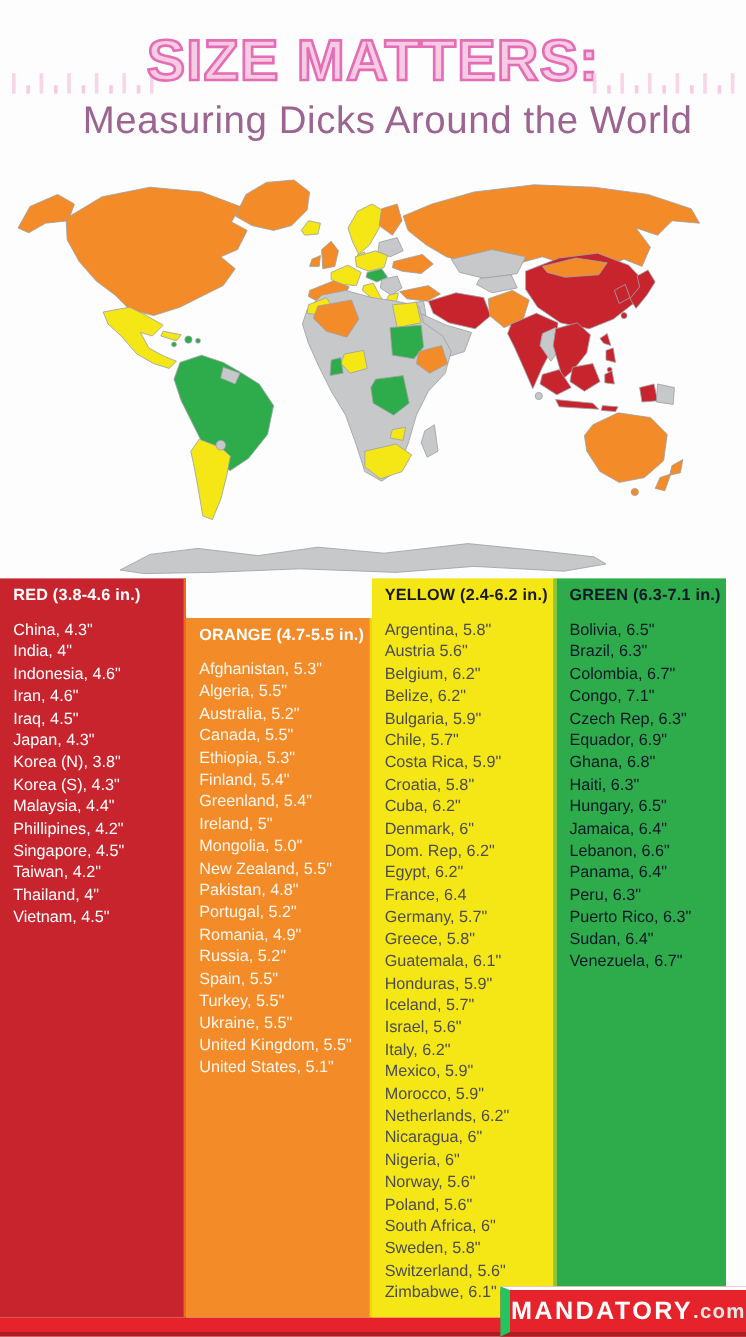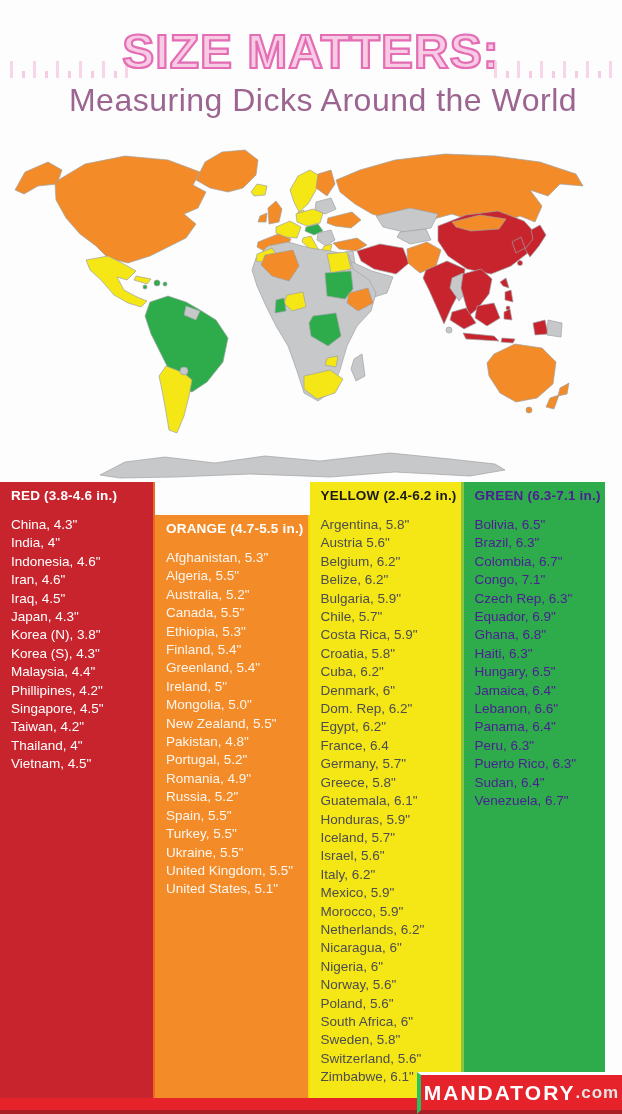"GREEN (6.3-7.1 in.)" .col-green { color: #4c1d95 -> #0f172a }
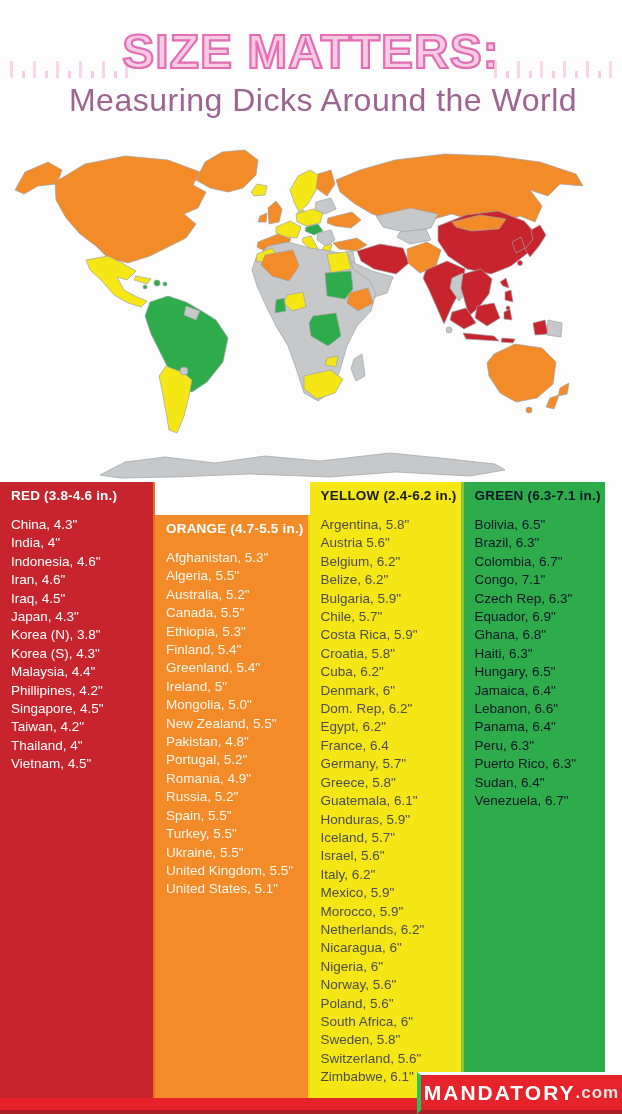"MANDATORY" .brand-banner { border-left: 4px solid #22c55e -> 8px solid #22c55e }
